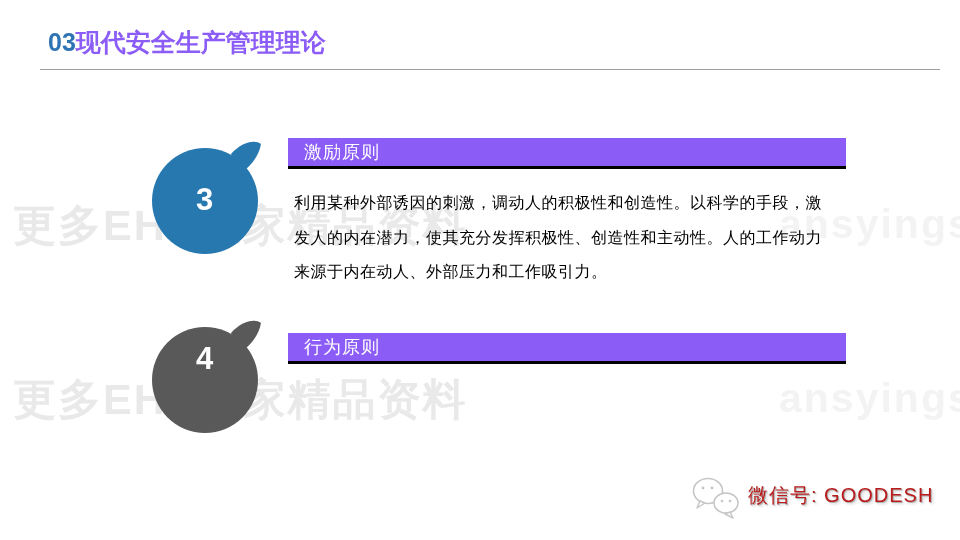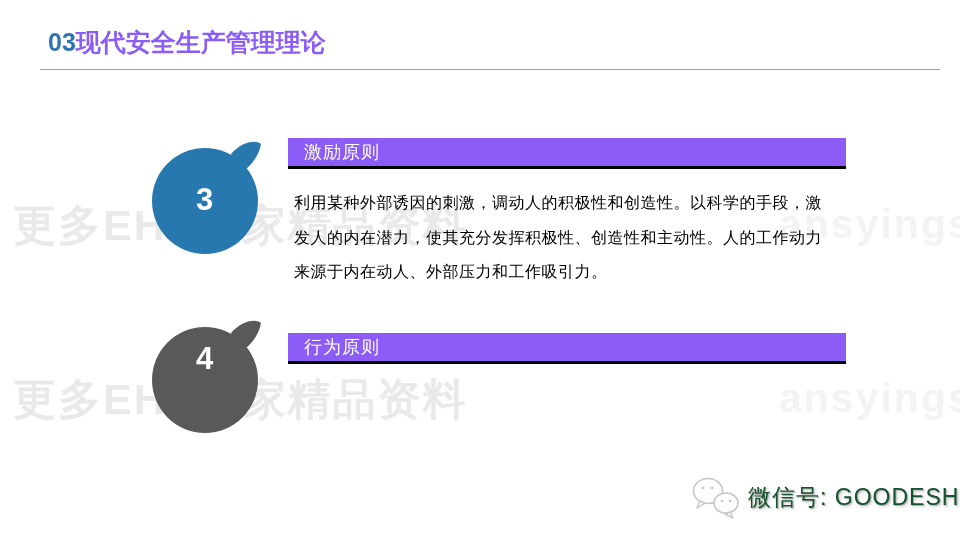"微信号: GOODESH" .wechat-label { color: #14532d -> #b91c1c; font-size: 23px -> 20px }
